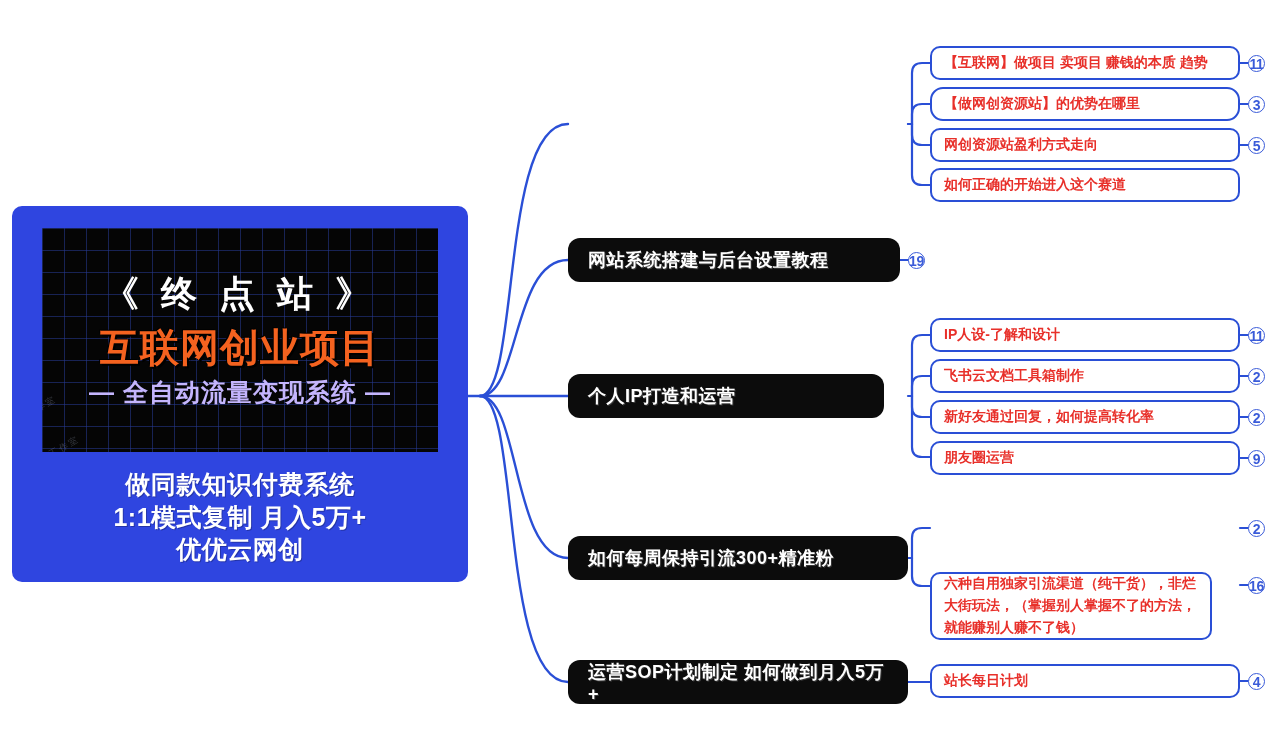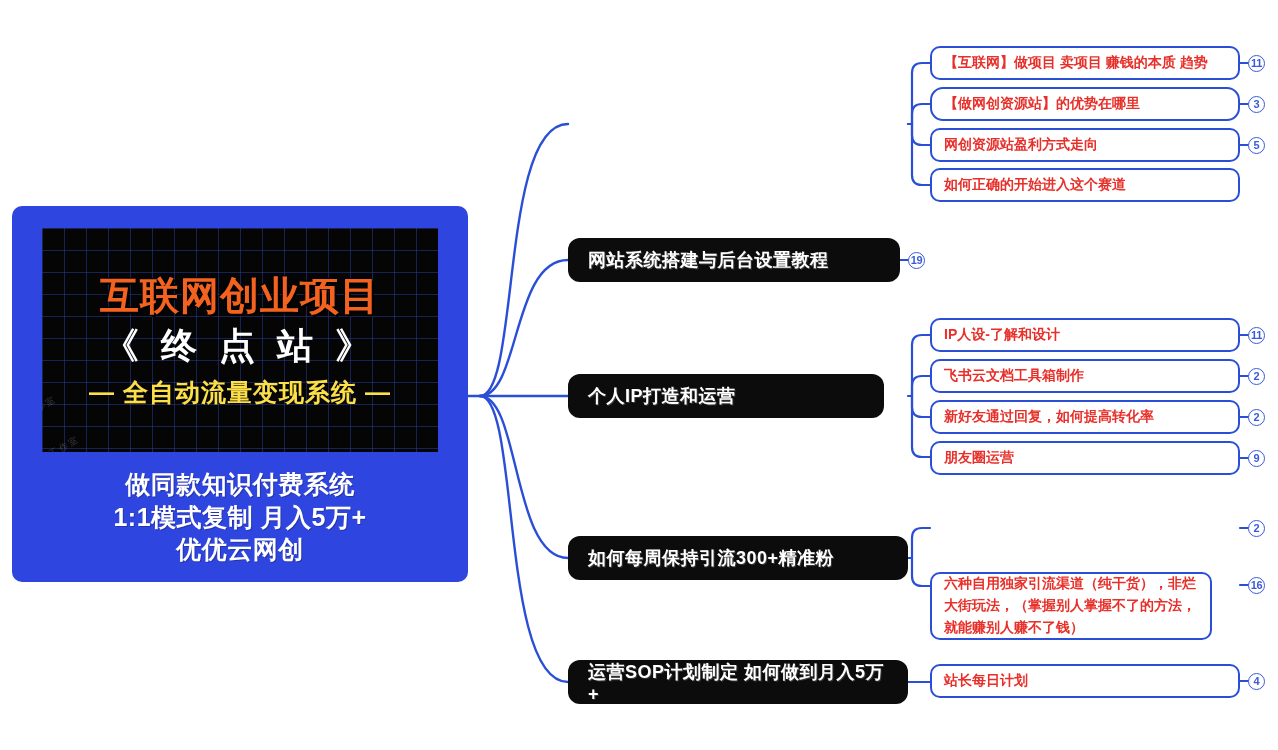"11" .badge { font-size: 11px -> 14px }
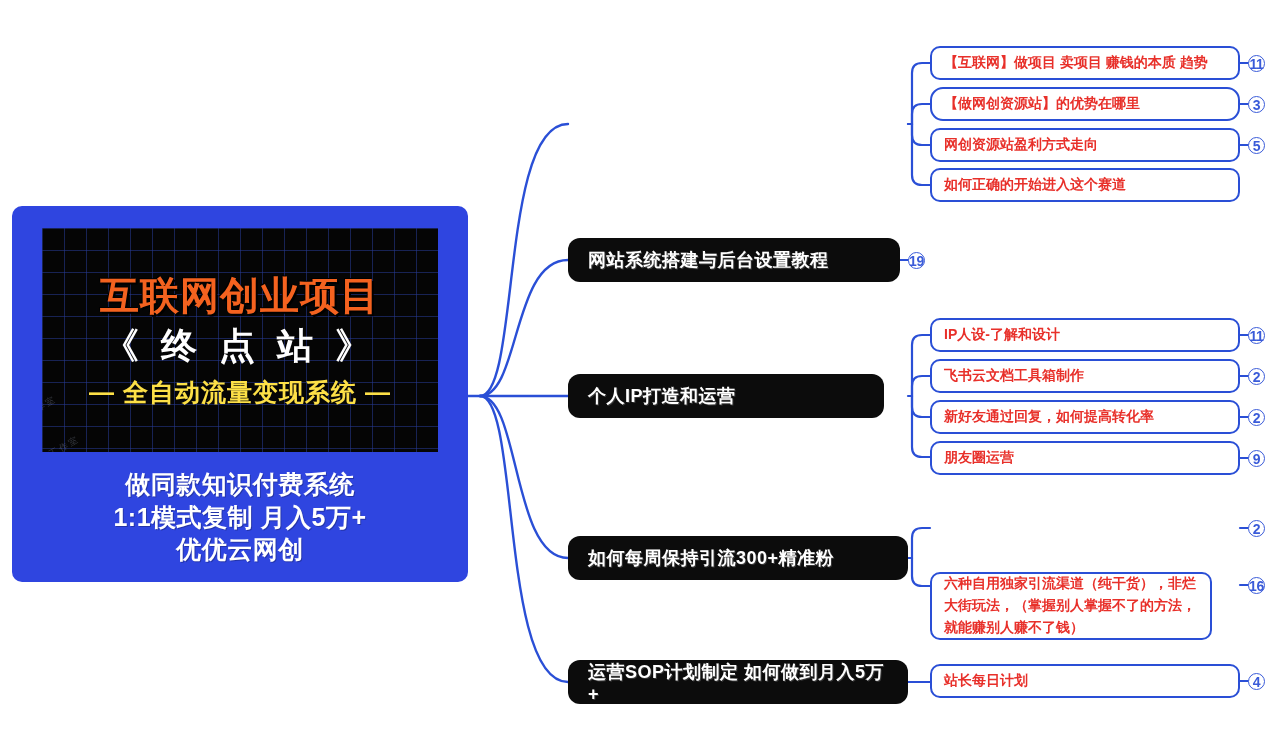"互联网创业项目" div.p-line { order: before "《 终 点 站 》" -> after "《 终 点 站 》" }
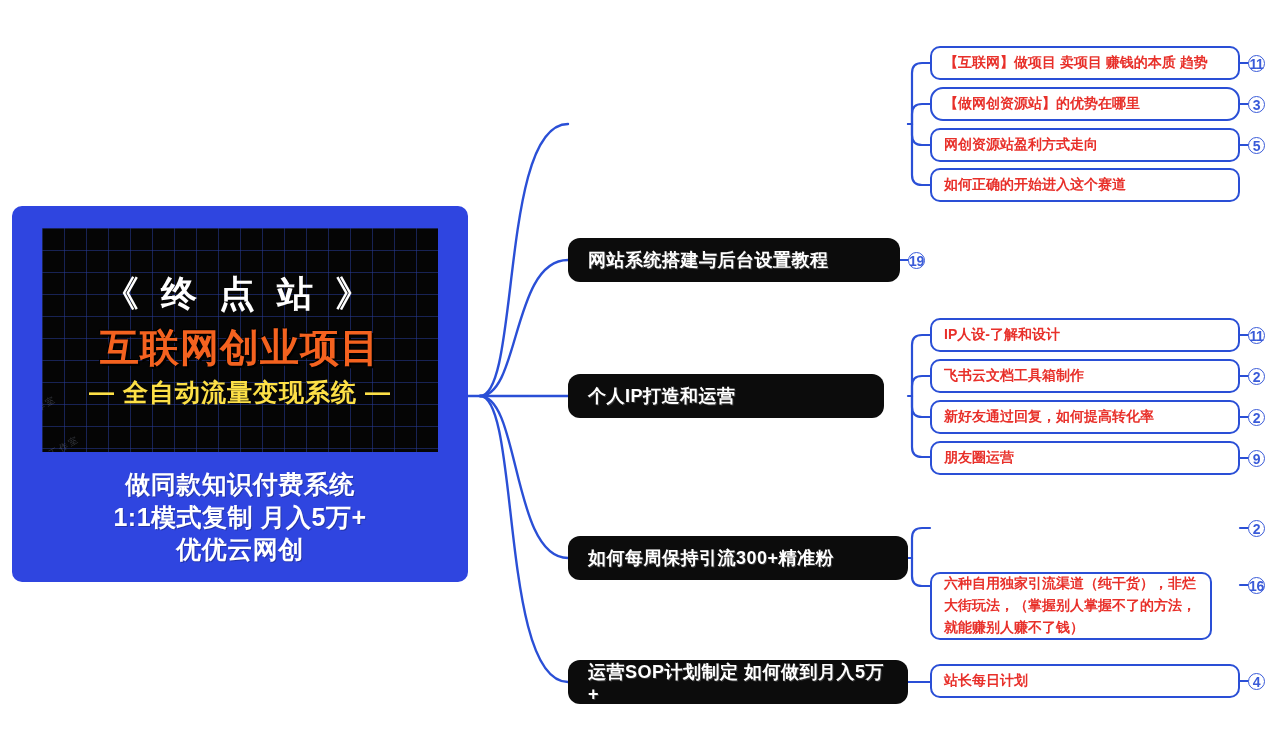"— 全自动流量变现系统 —" .p3 { color: #fde047 -> #c4b5fd }
